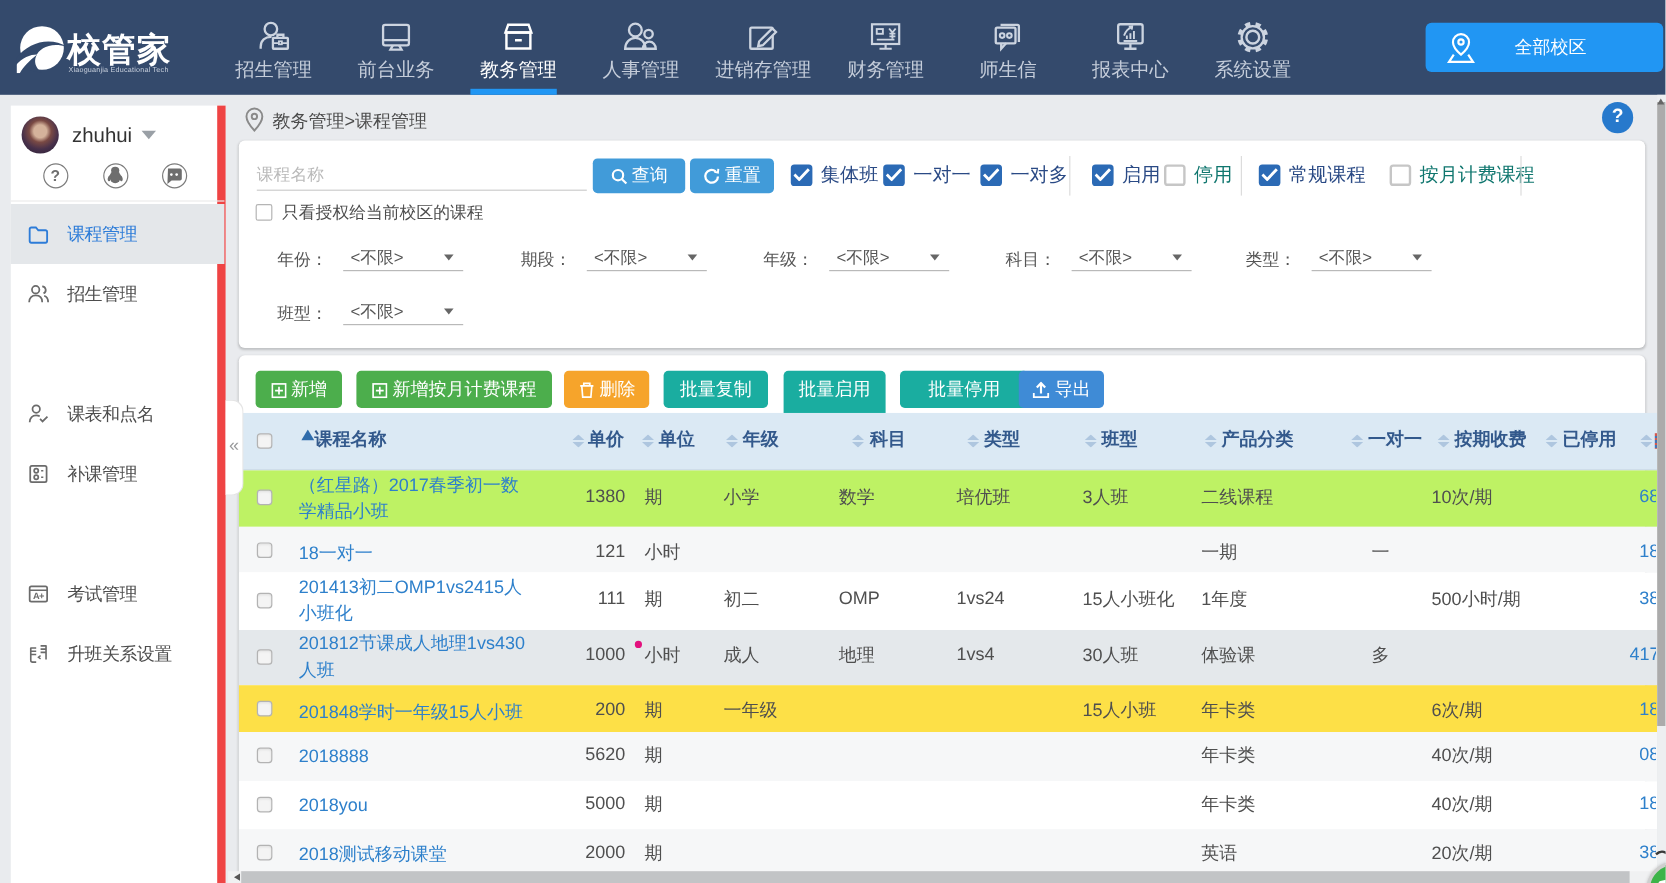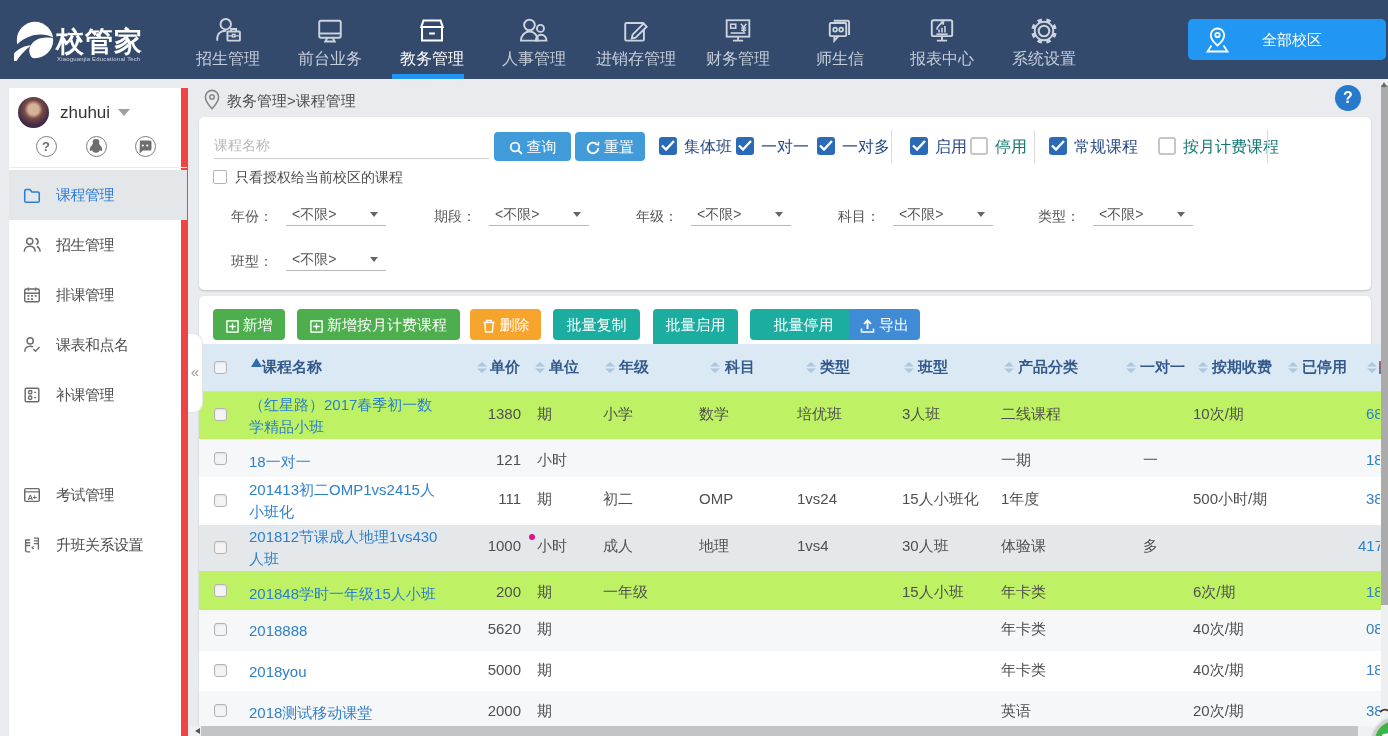"排课管理" div.mi { html: <div> <svg> <rect></rect> <path></path> <g> <rect></rect> <rect></rect> <rect></rect> <rect></rect> <rect></rect> </g> </svg> <span>排课管理</span> </div> -> none }
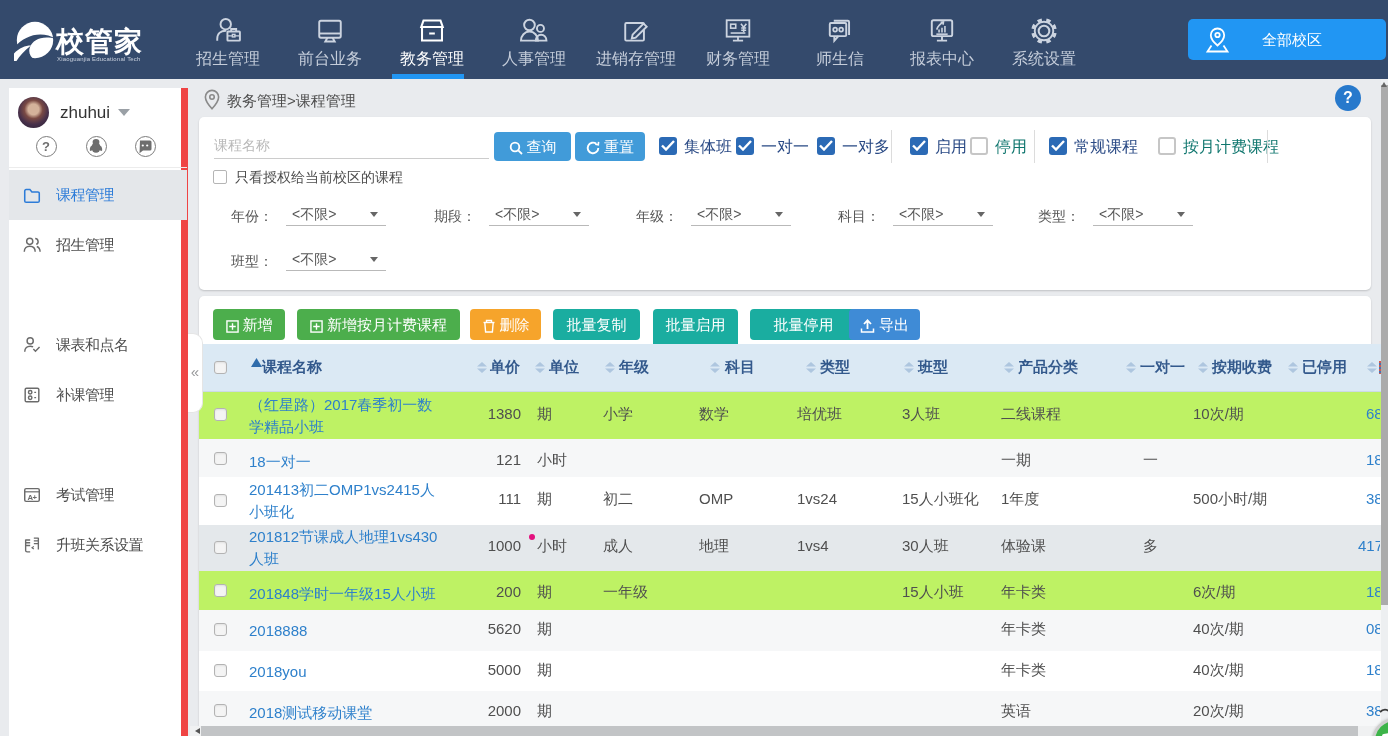"201848学时一年级15人小班" div.row { background: #bef264 -> #fde047 }
